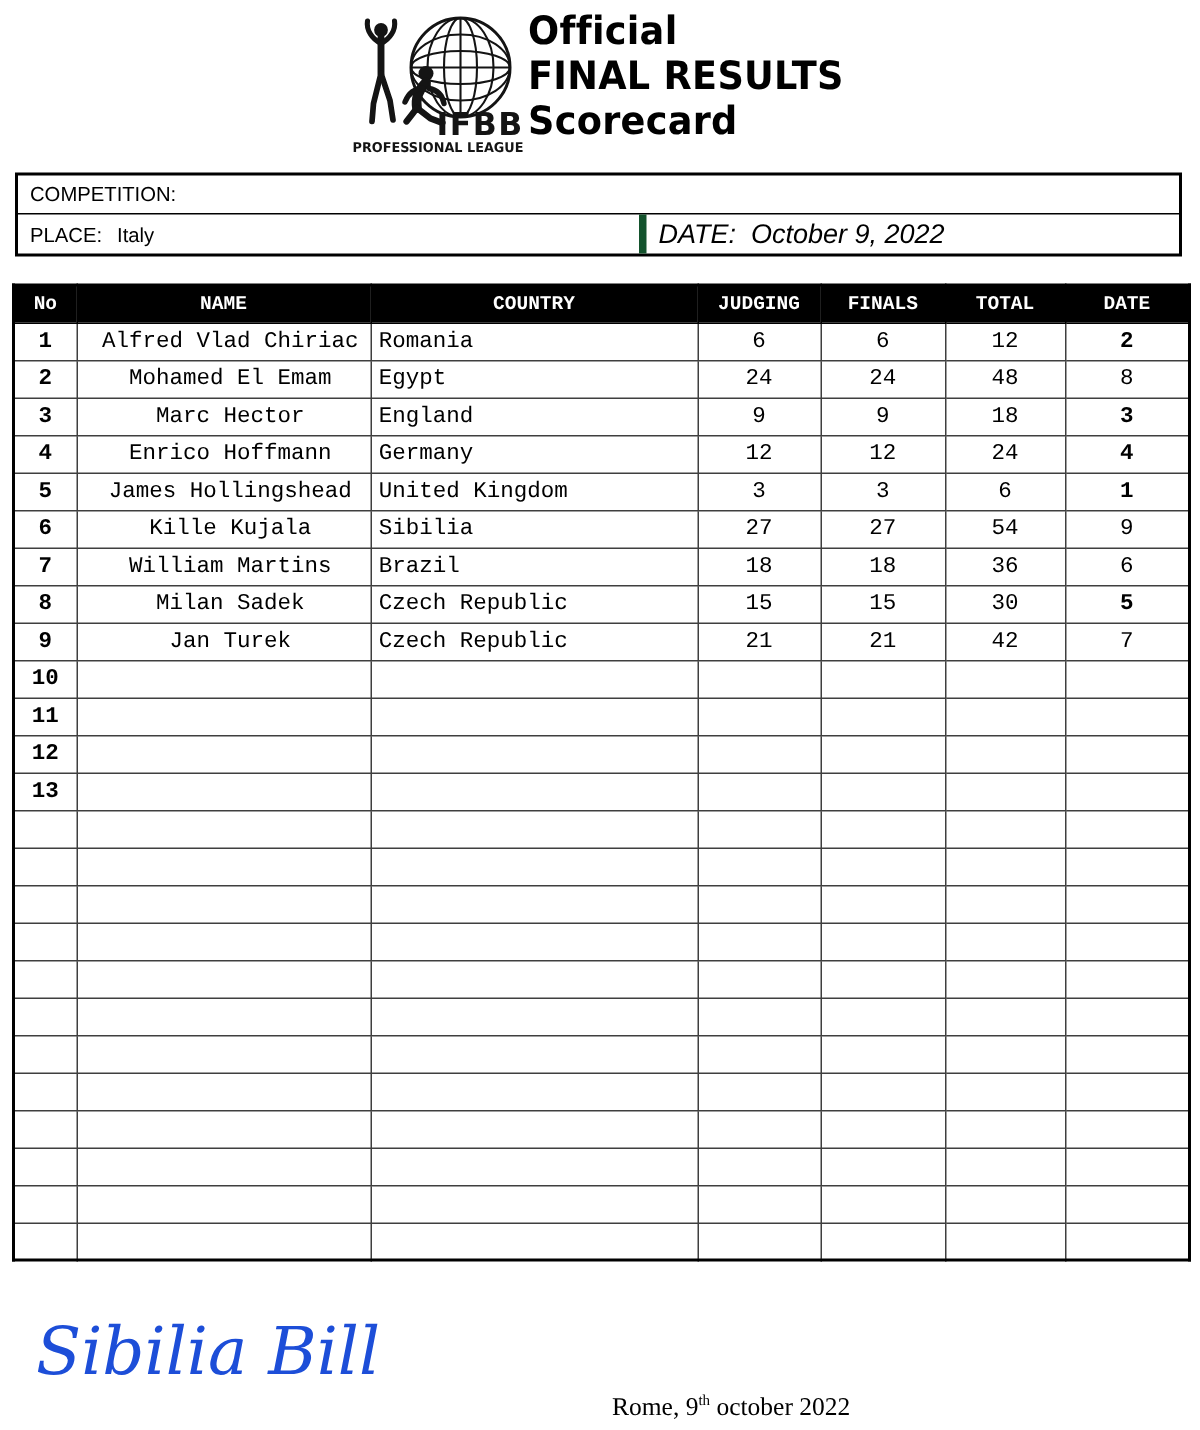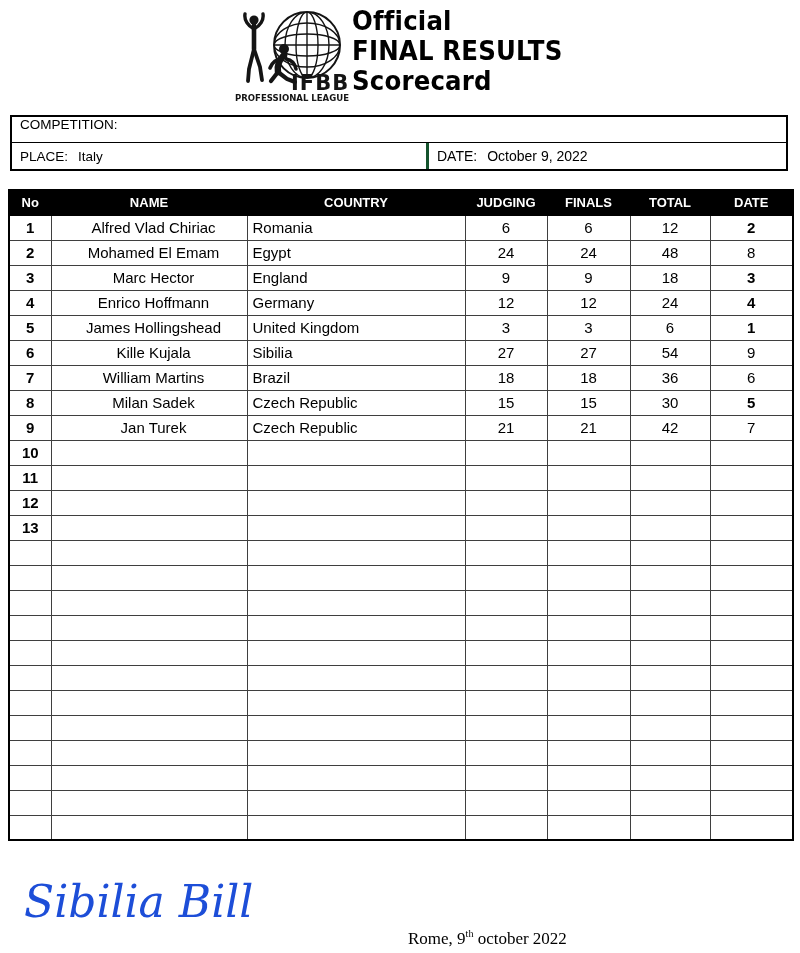"COMPETITION:" .info-row-competition { align-items: flex-start -> center }
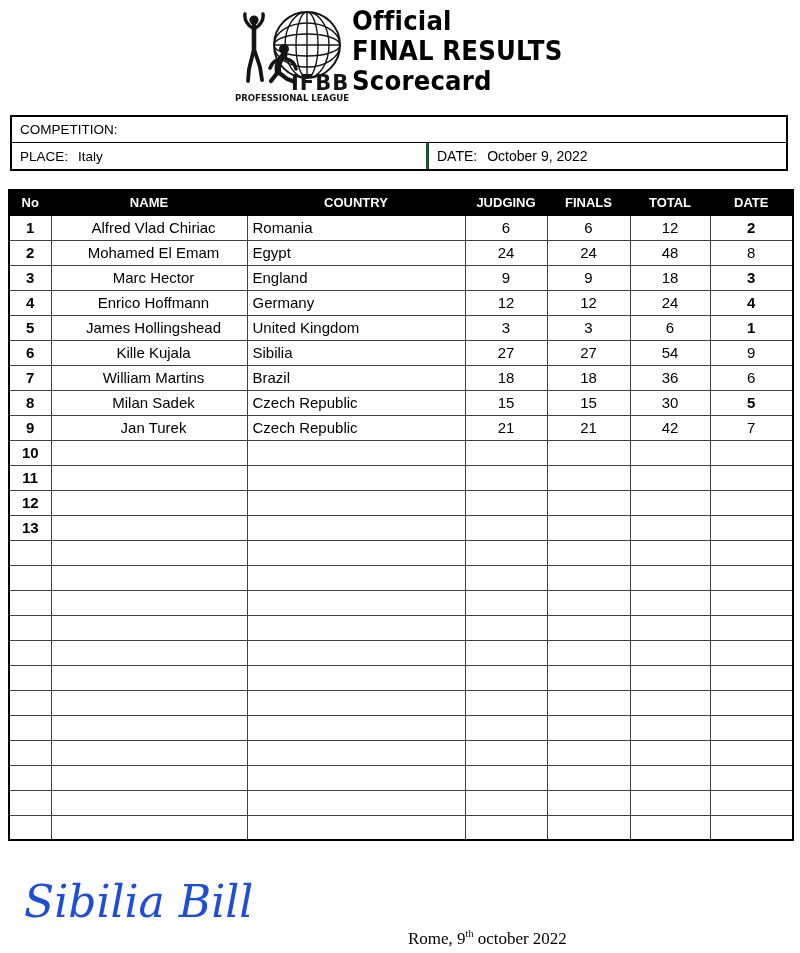"DATE:" .info-cell-date { border-left: 3px solid #14532d -> 5px solid #14532d; font-size: 14px -> 18px; font-style: none -> italic }
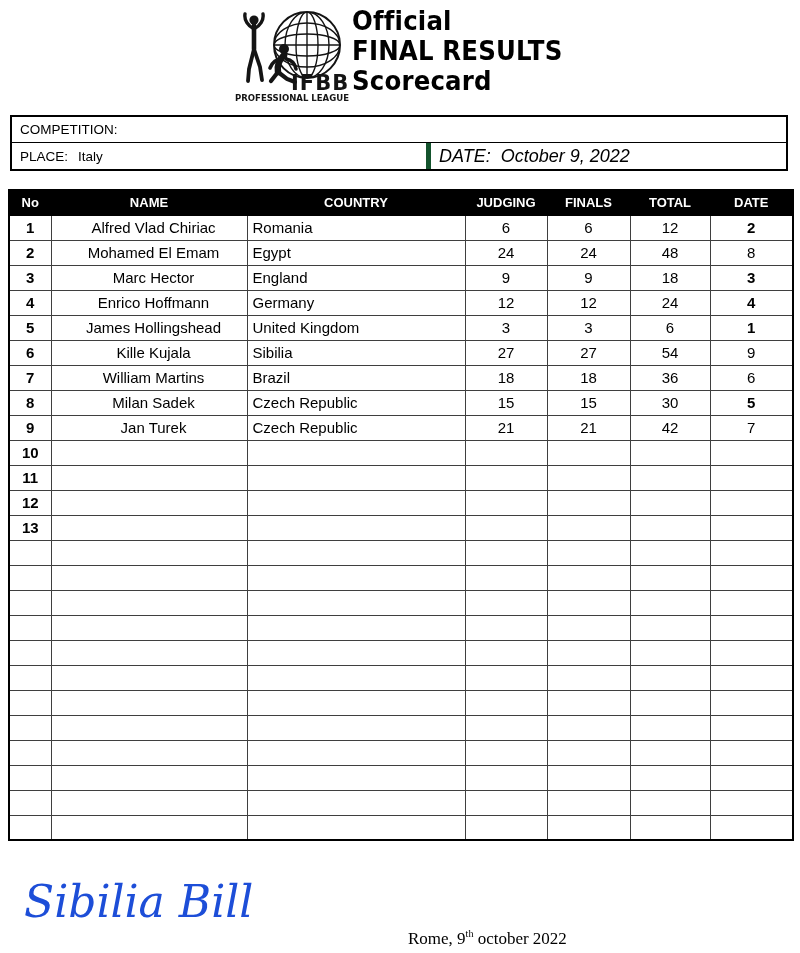"No" table.results { font-family: none -> Liberation Mono, monospace }
